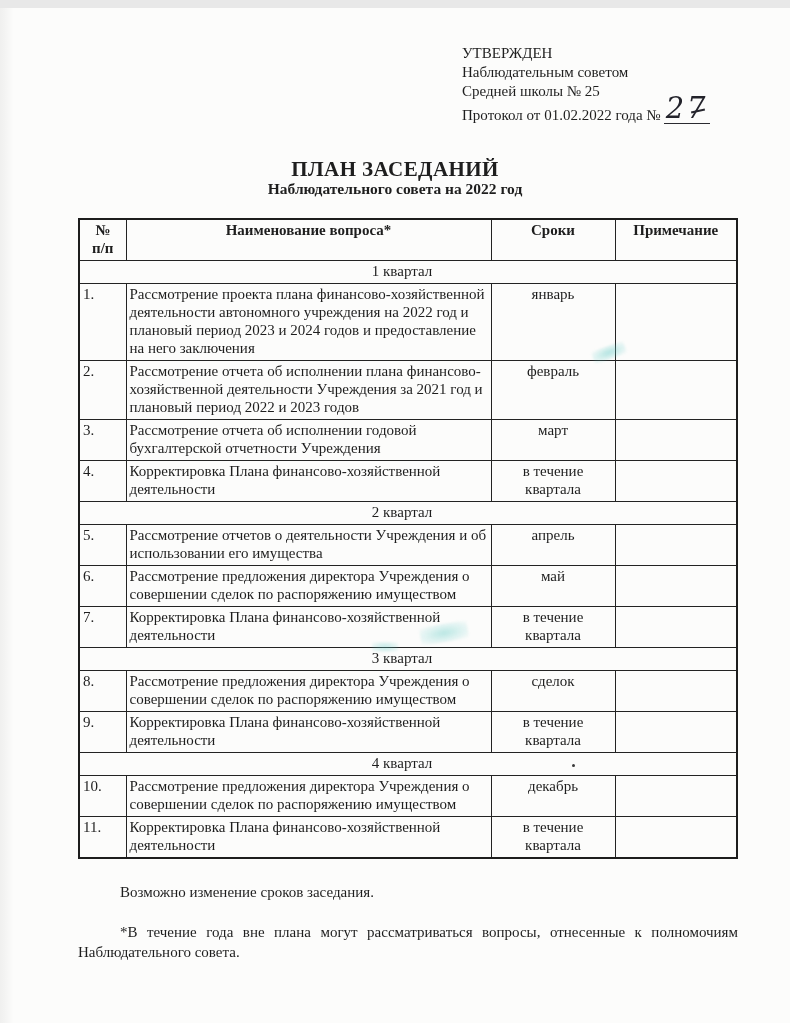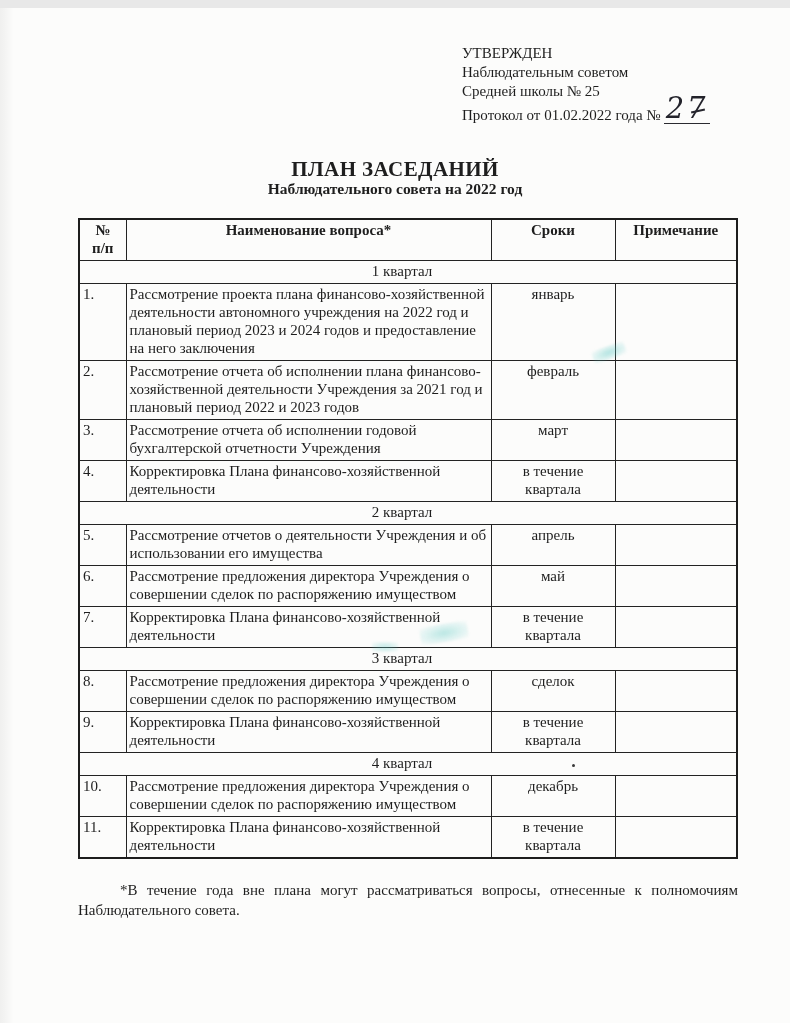"Возможно изменение сроков заседания." div.footnote-1 { html: none -> <div>Возможно изменение сроков заседания.</div> }
